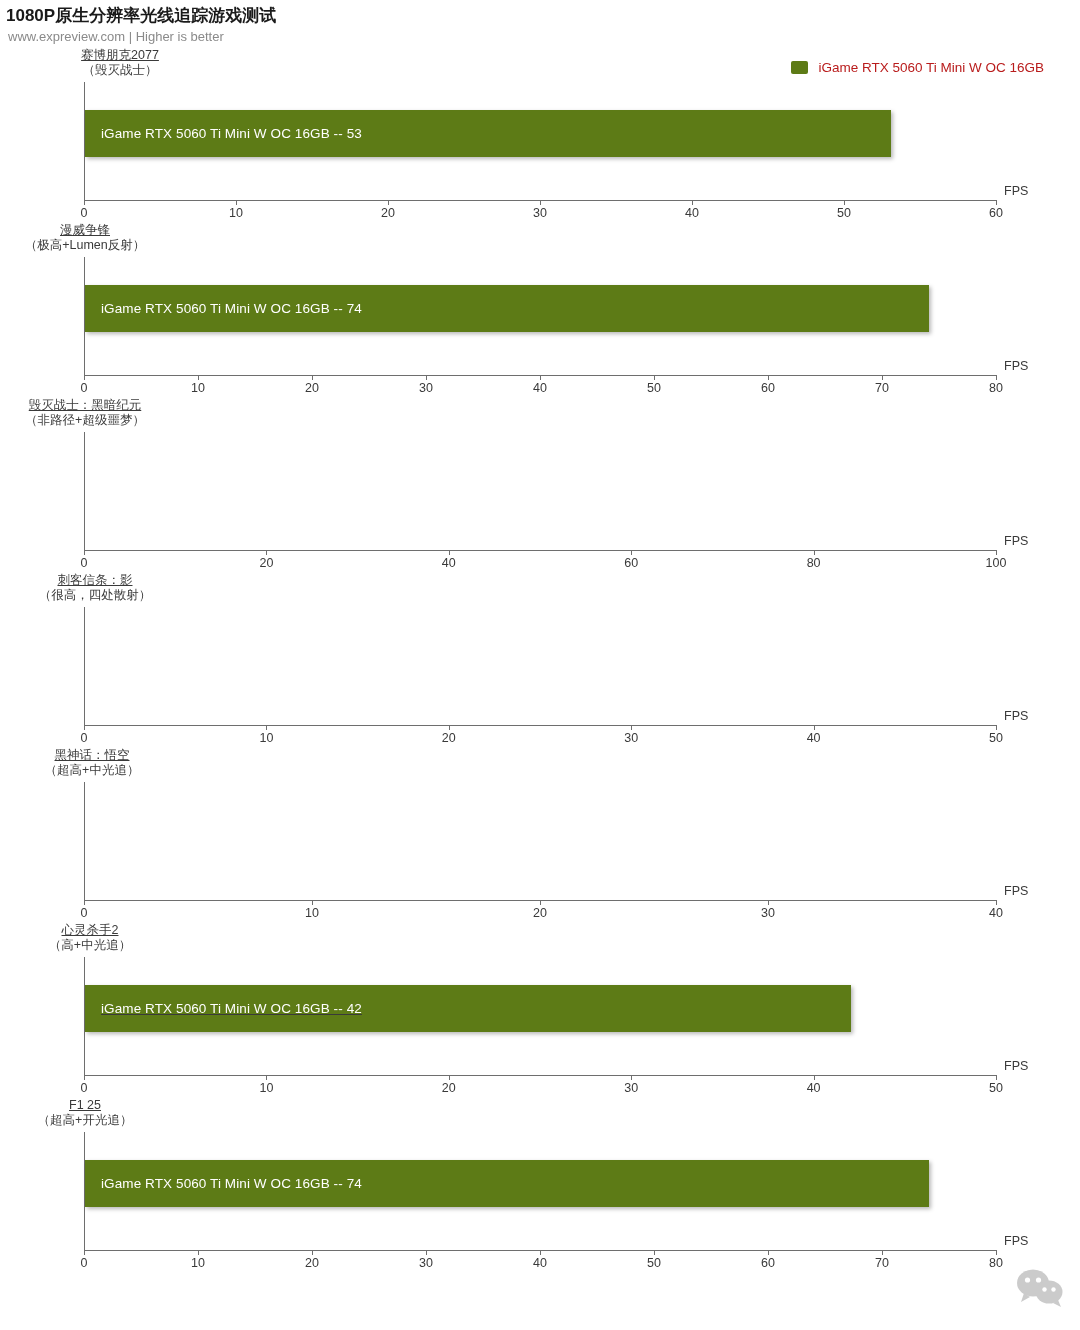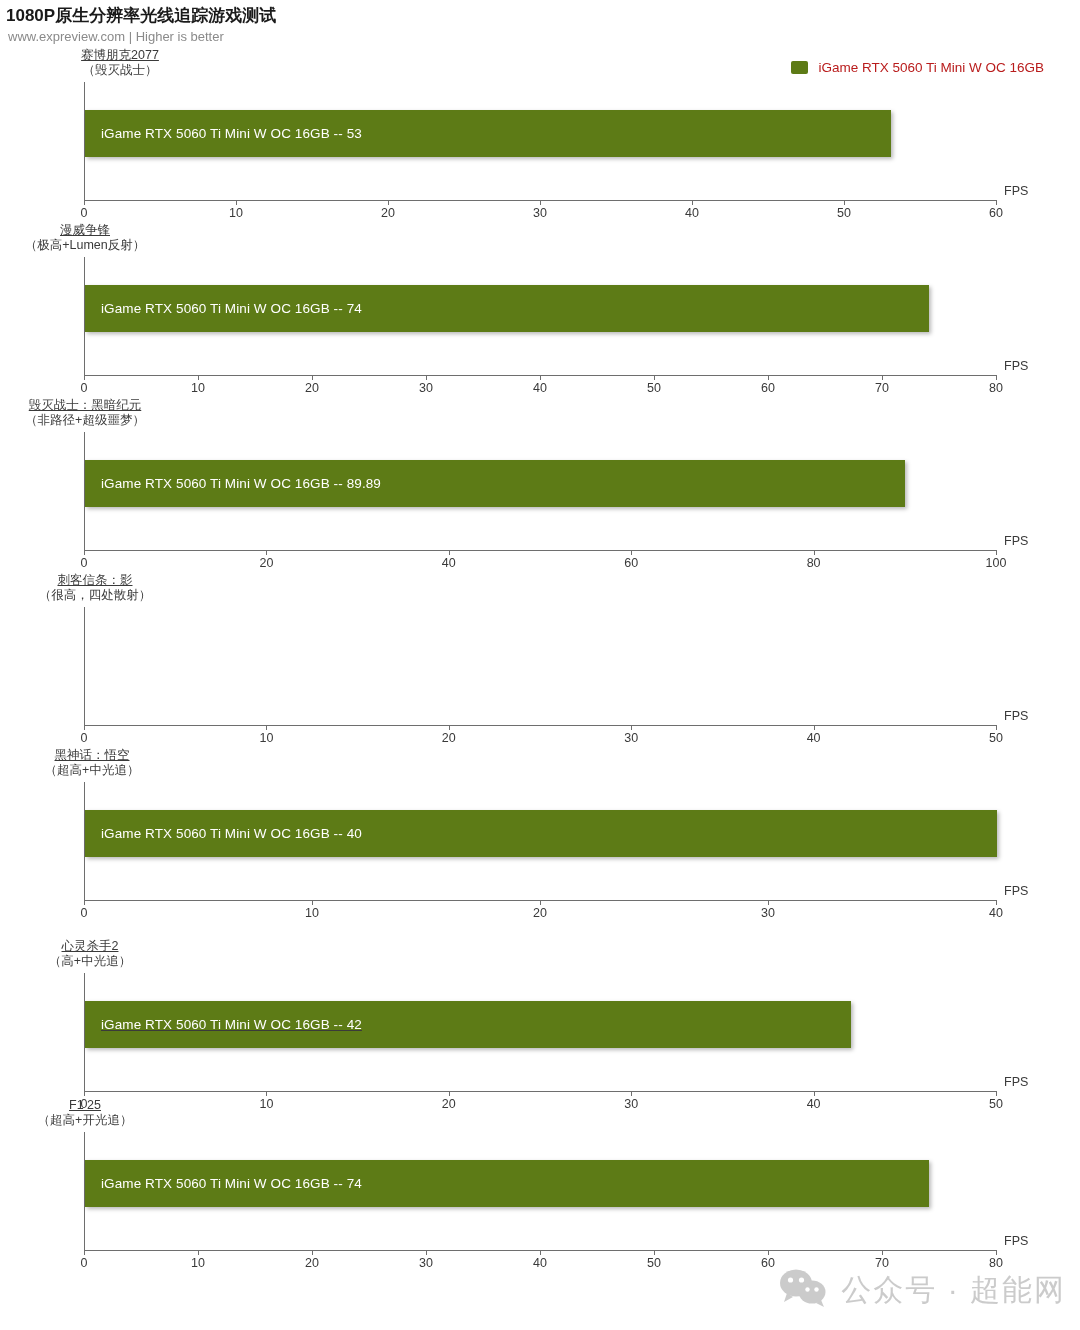"iGame RTX 5060 Ti Mini W OC 16GB -- 89.89" div.bar { html: <div> <span>iGame RTX 5060 Ti Mini W OC 16GB -- 89.89</span> </div> -> none }
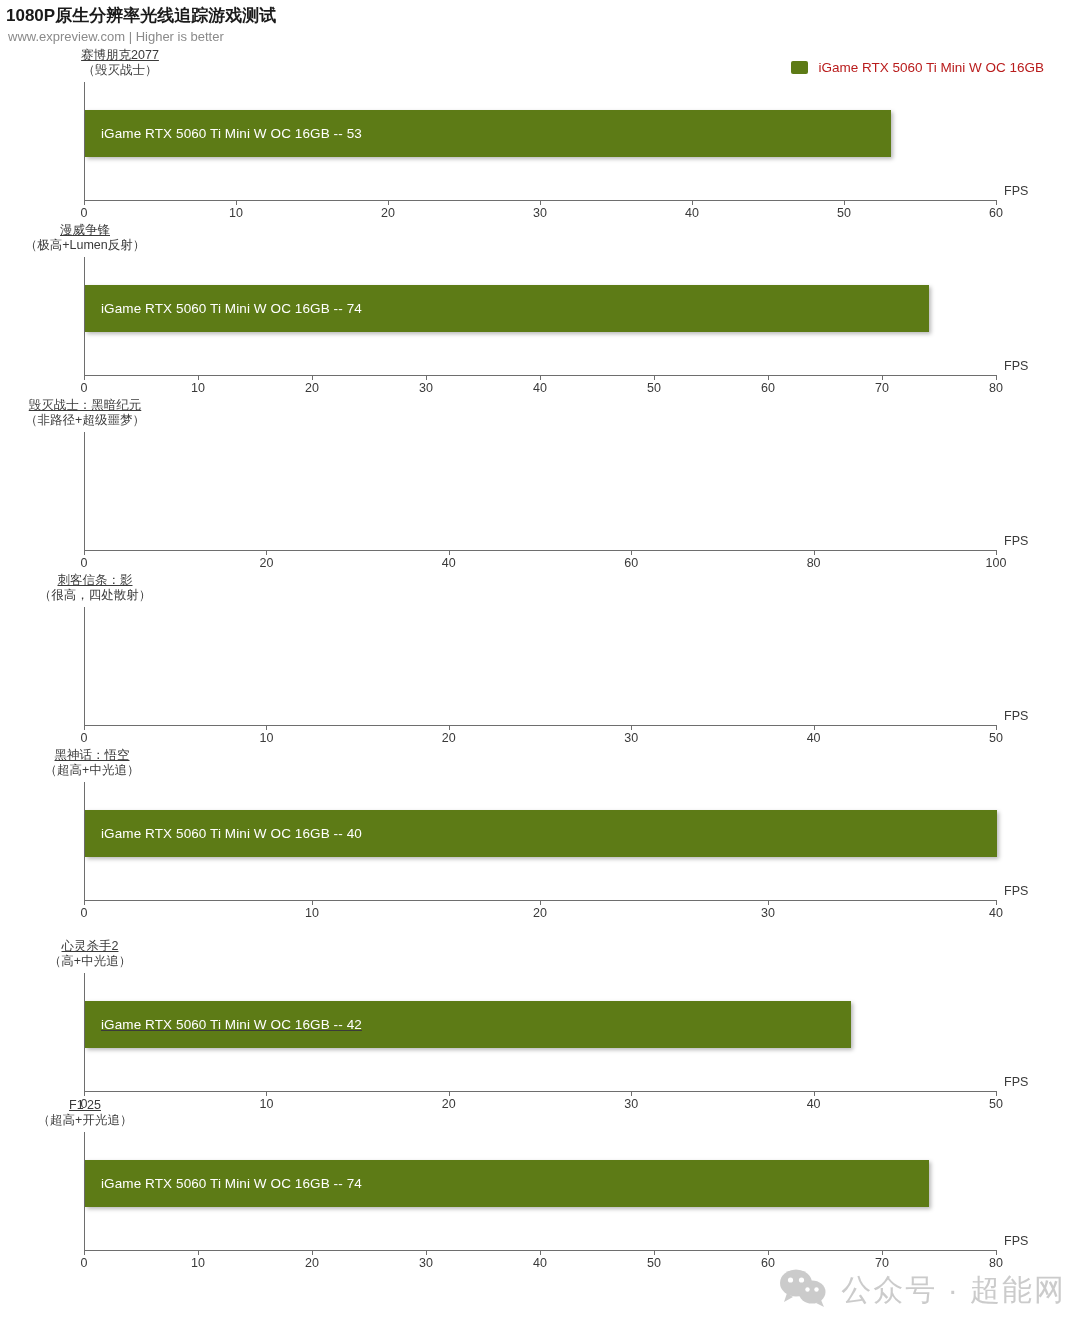"iGame RTX 5060 Ti Mini W OC 16GB -- 40" div.bar { html: <div> <span>iGame RTX 5060 Ti Mini W OC 16GB -- 40</span> </div> -> none }
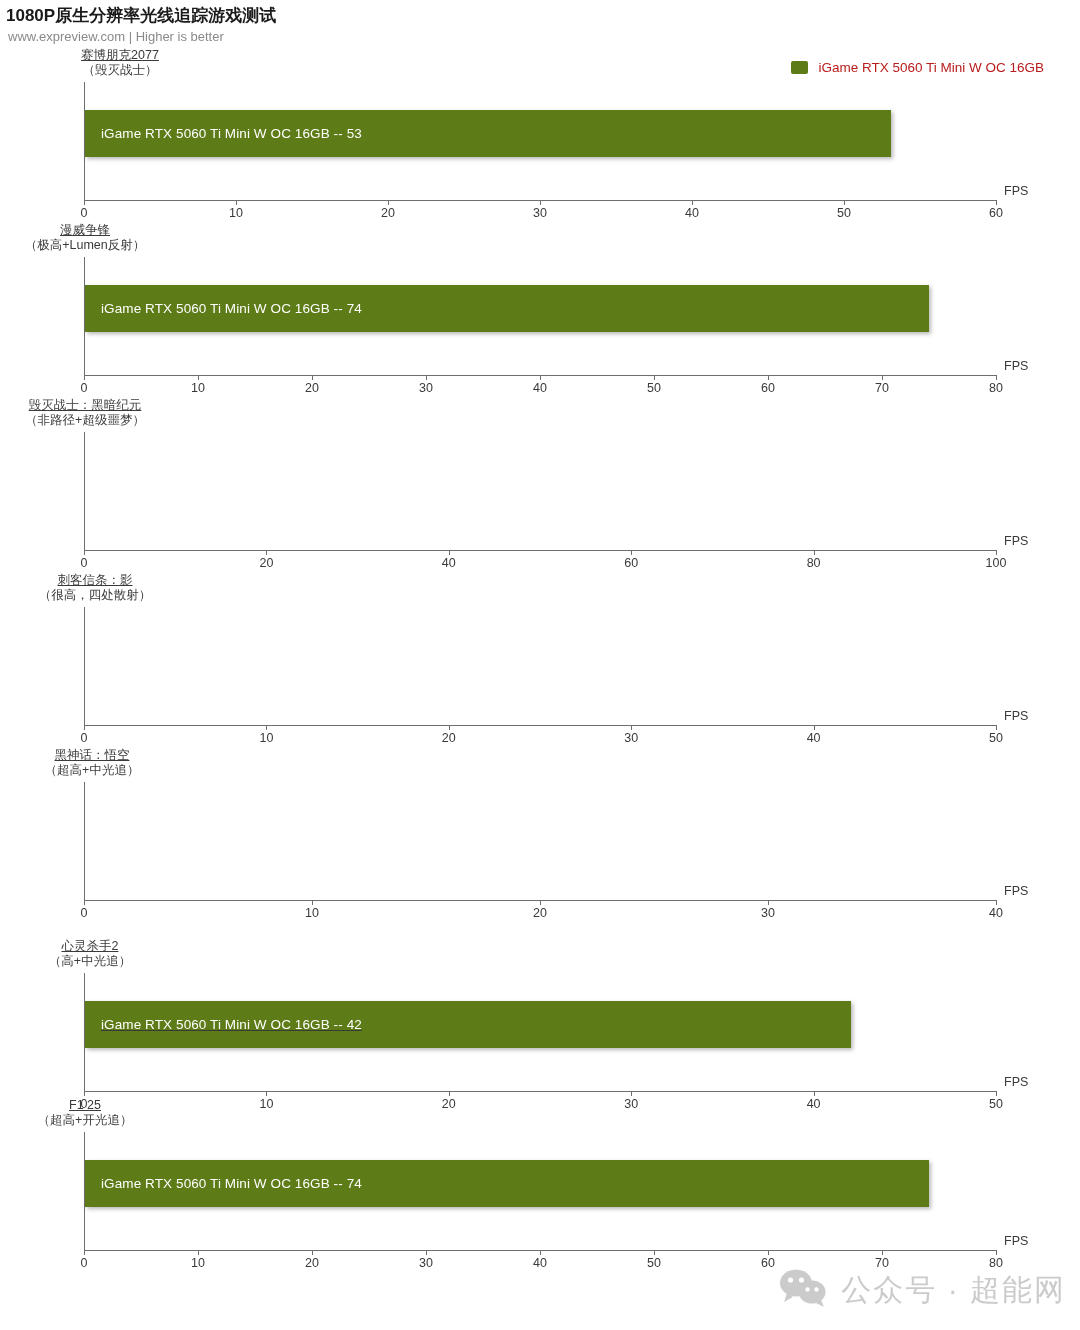"心灵杀手2" div.chart-group { margin-top: 16px -> none }
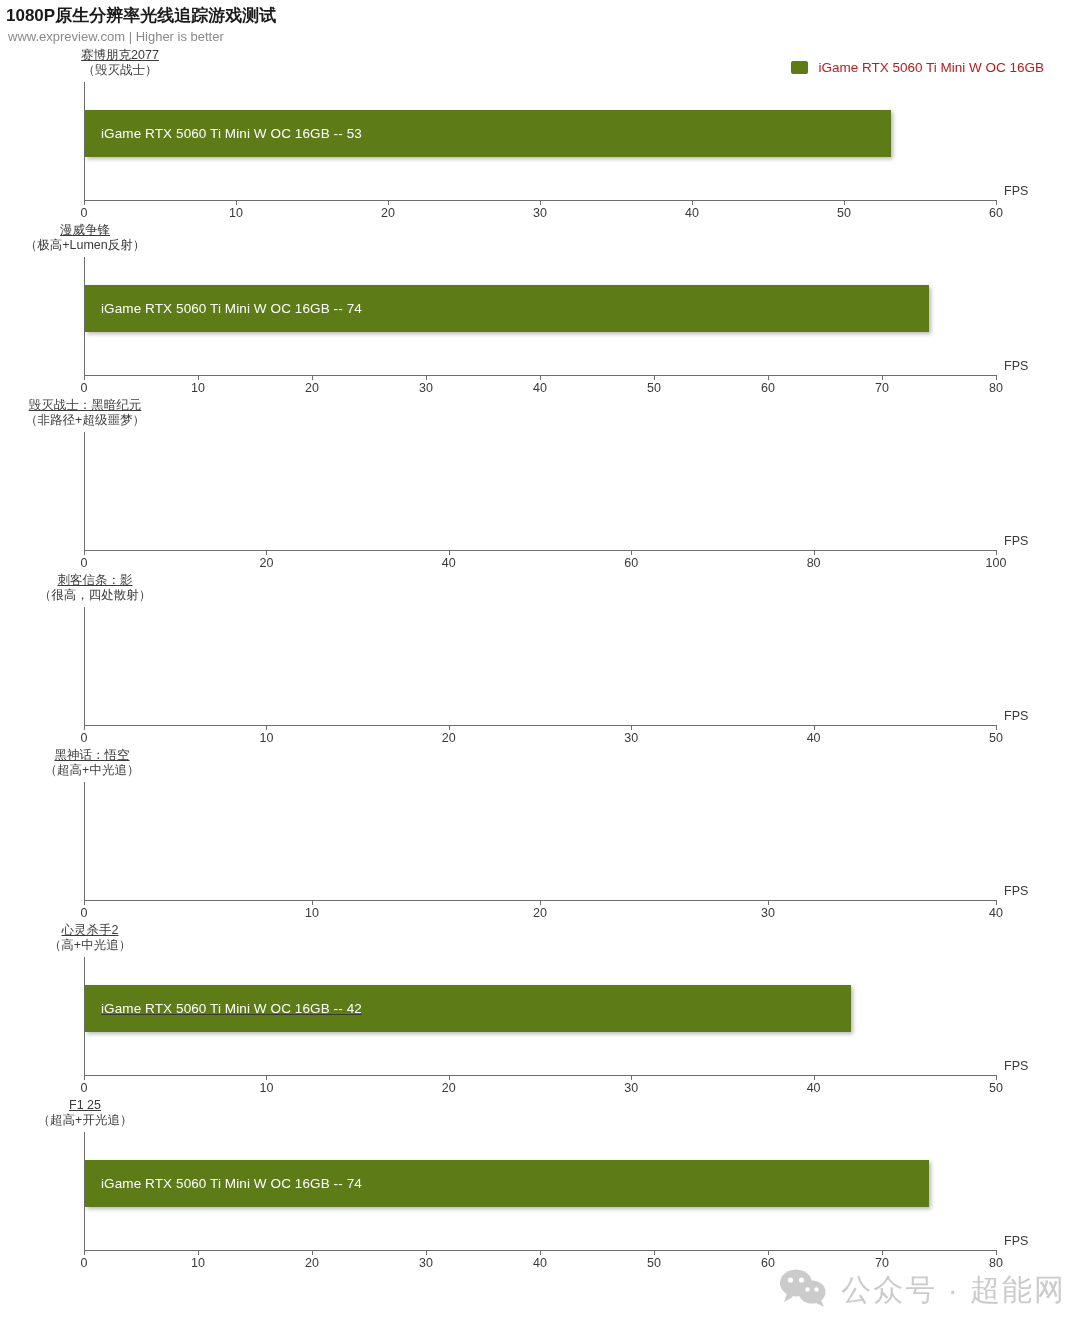"公众号 · 超能网" span.wm-text { html: <span>公众号 · 超能网</span> -> none }
